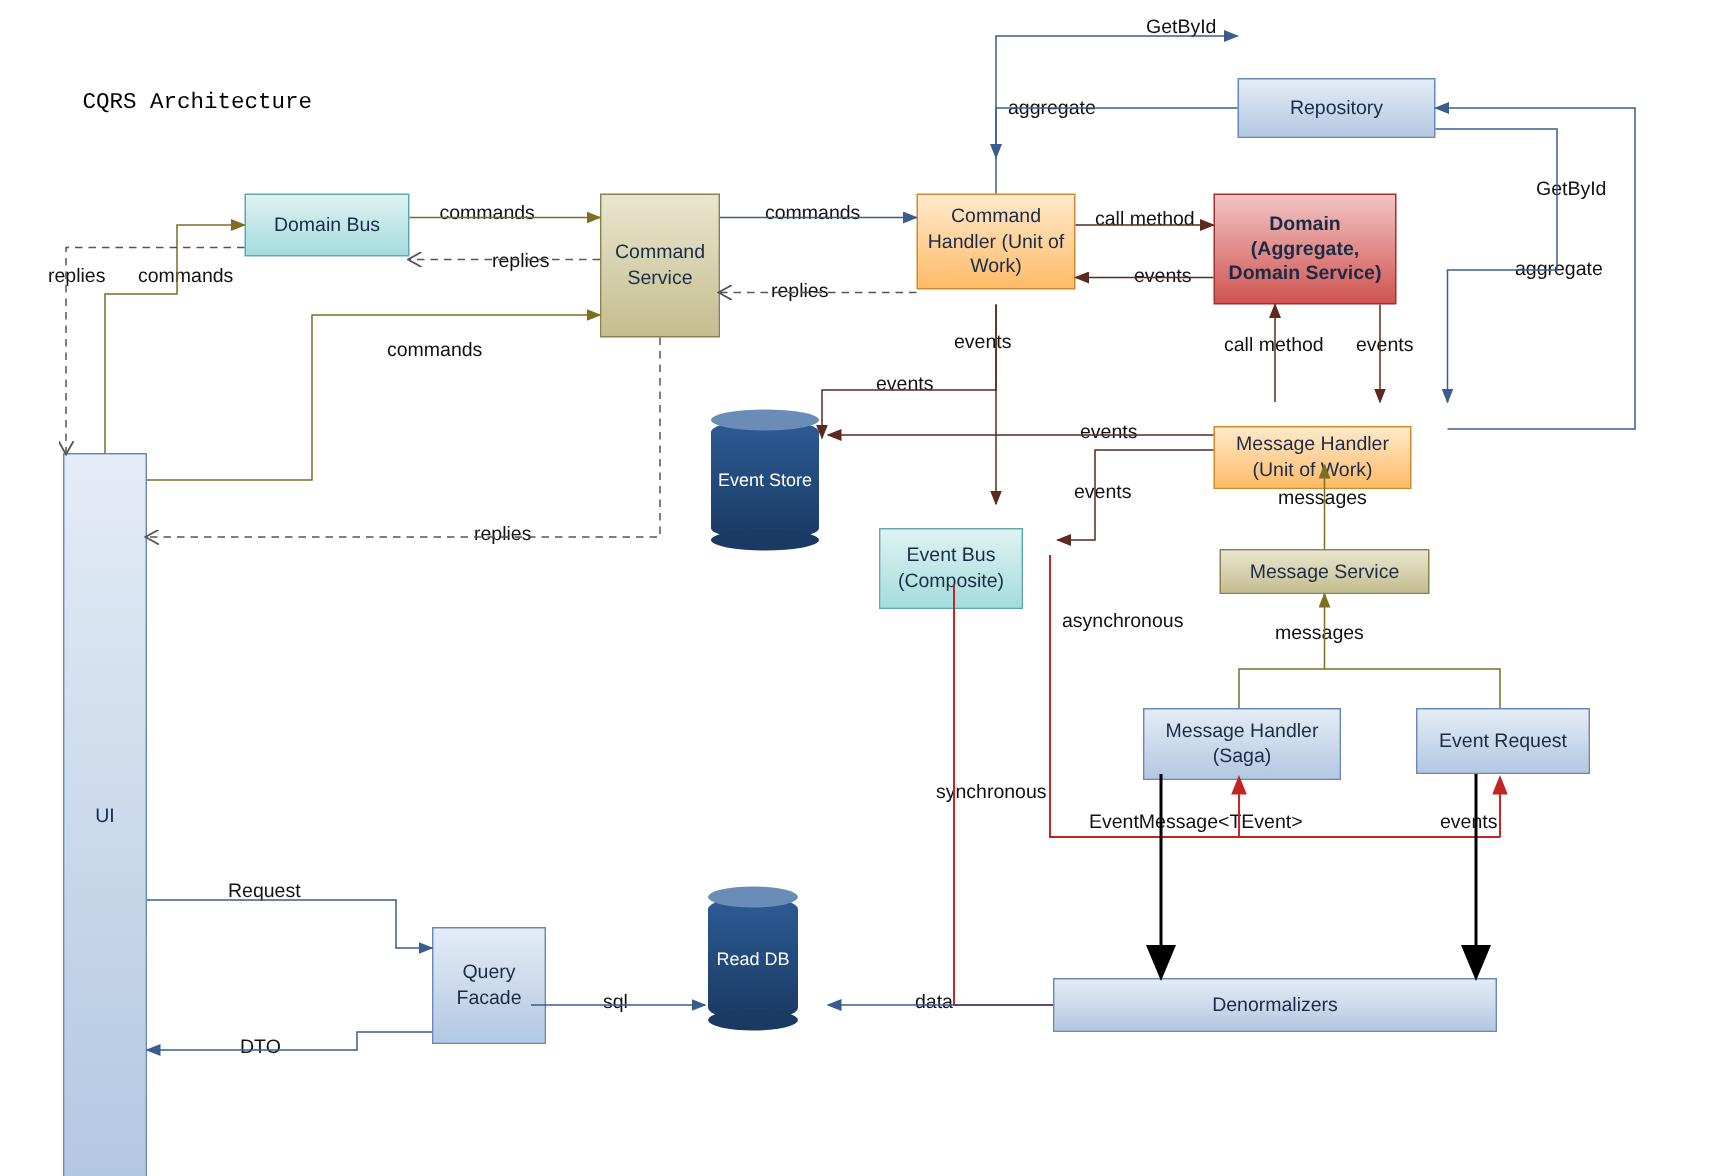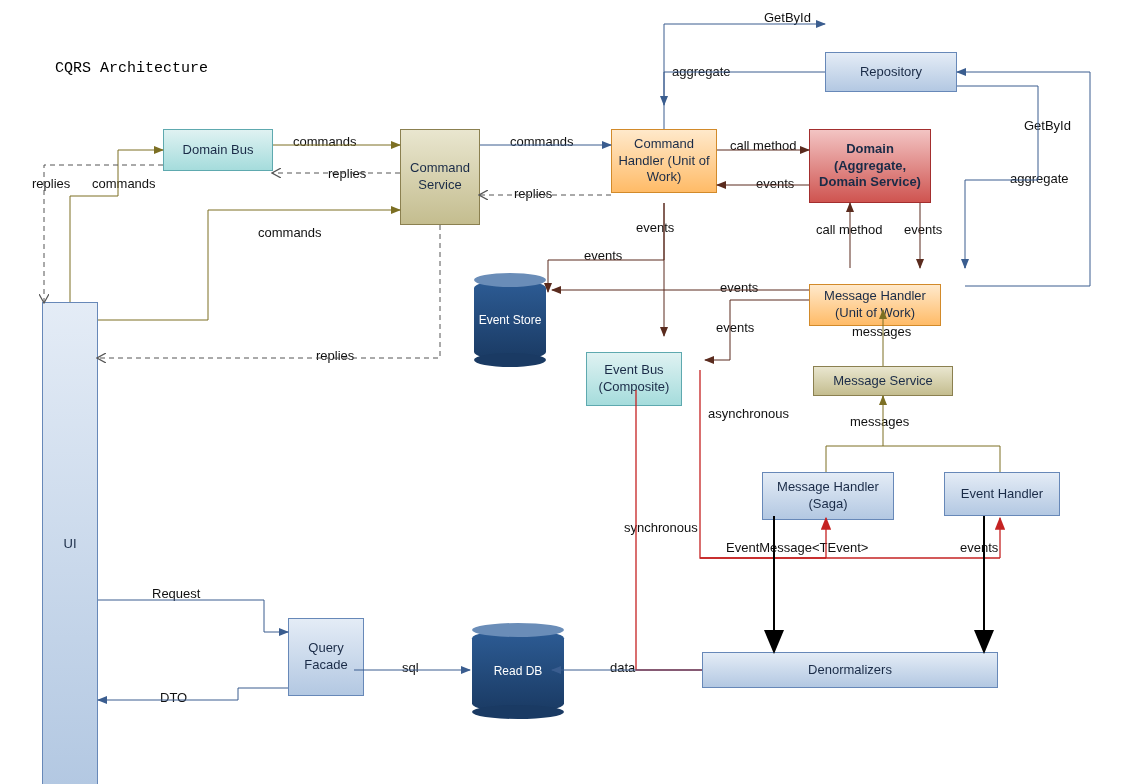"Event Handler" div.box { text: Handler -> Request }
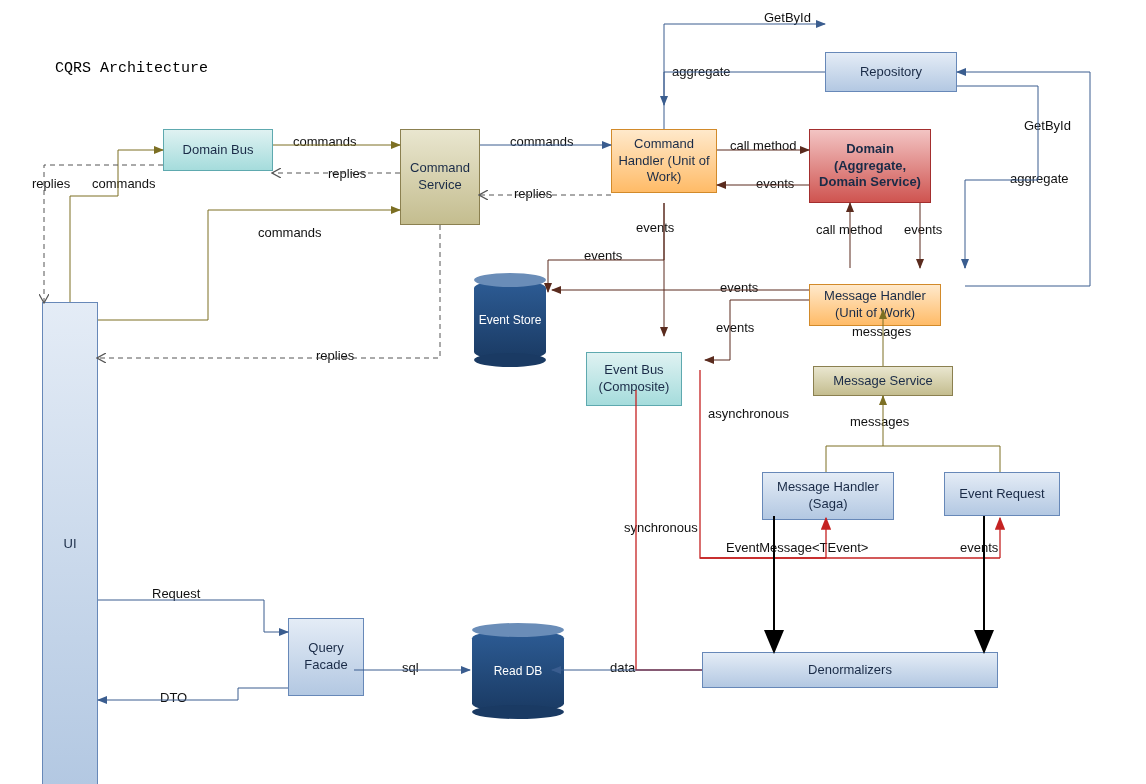"Read DB" div.cyl { top: 630px -> 598px; width: 92px -> 60px }
